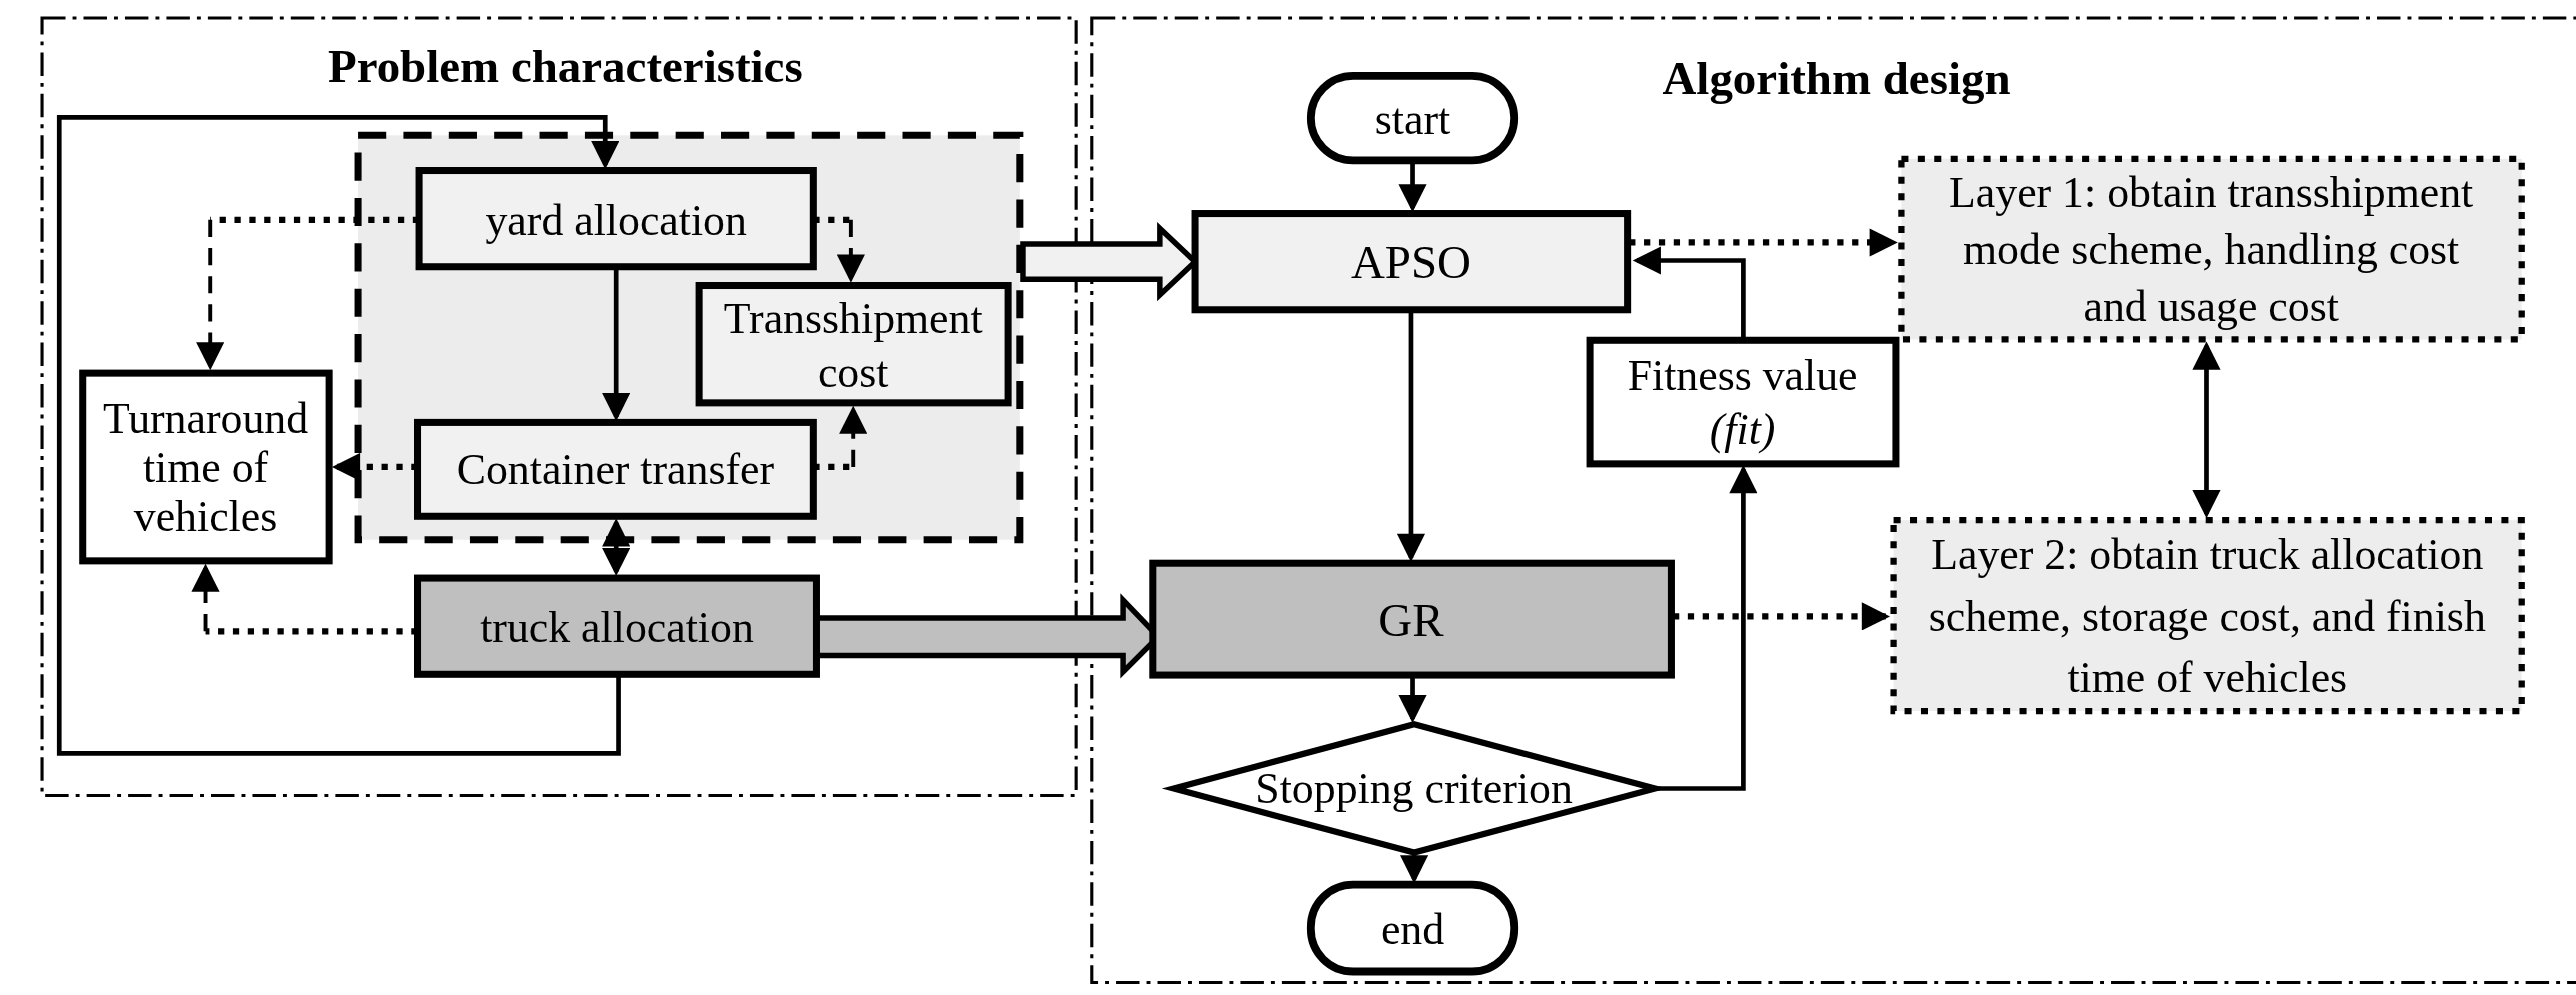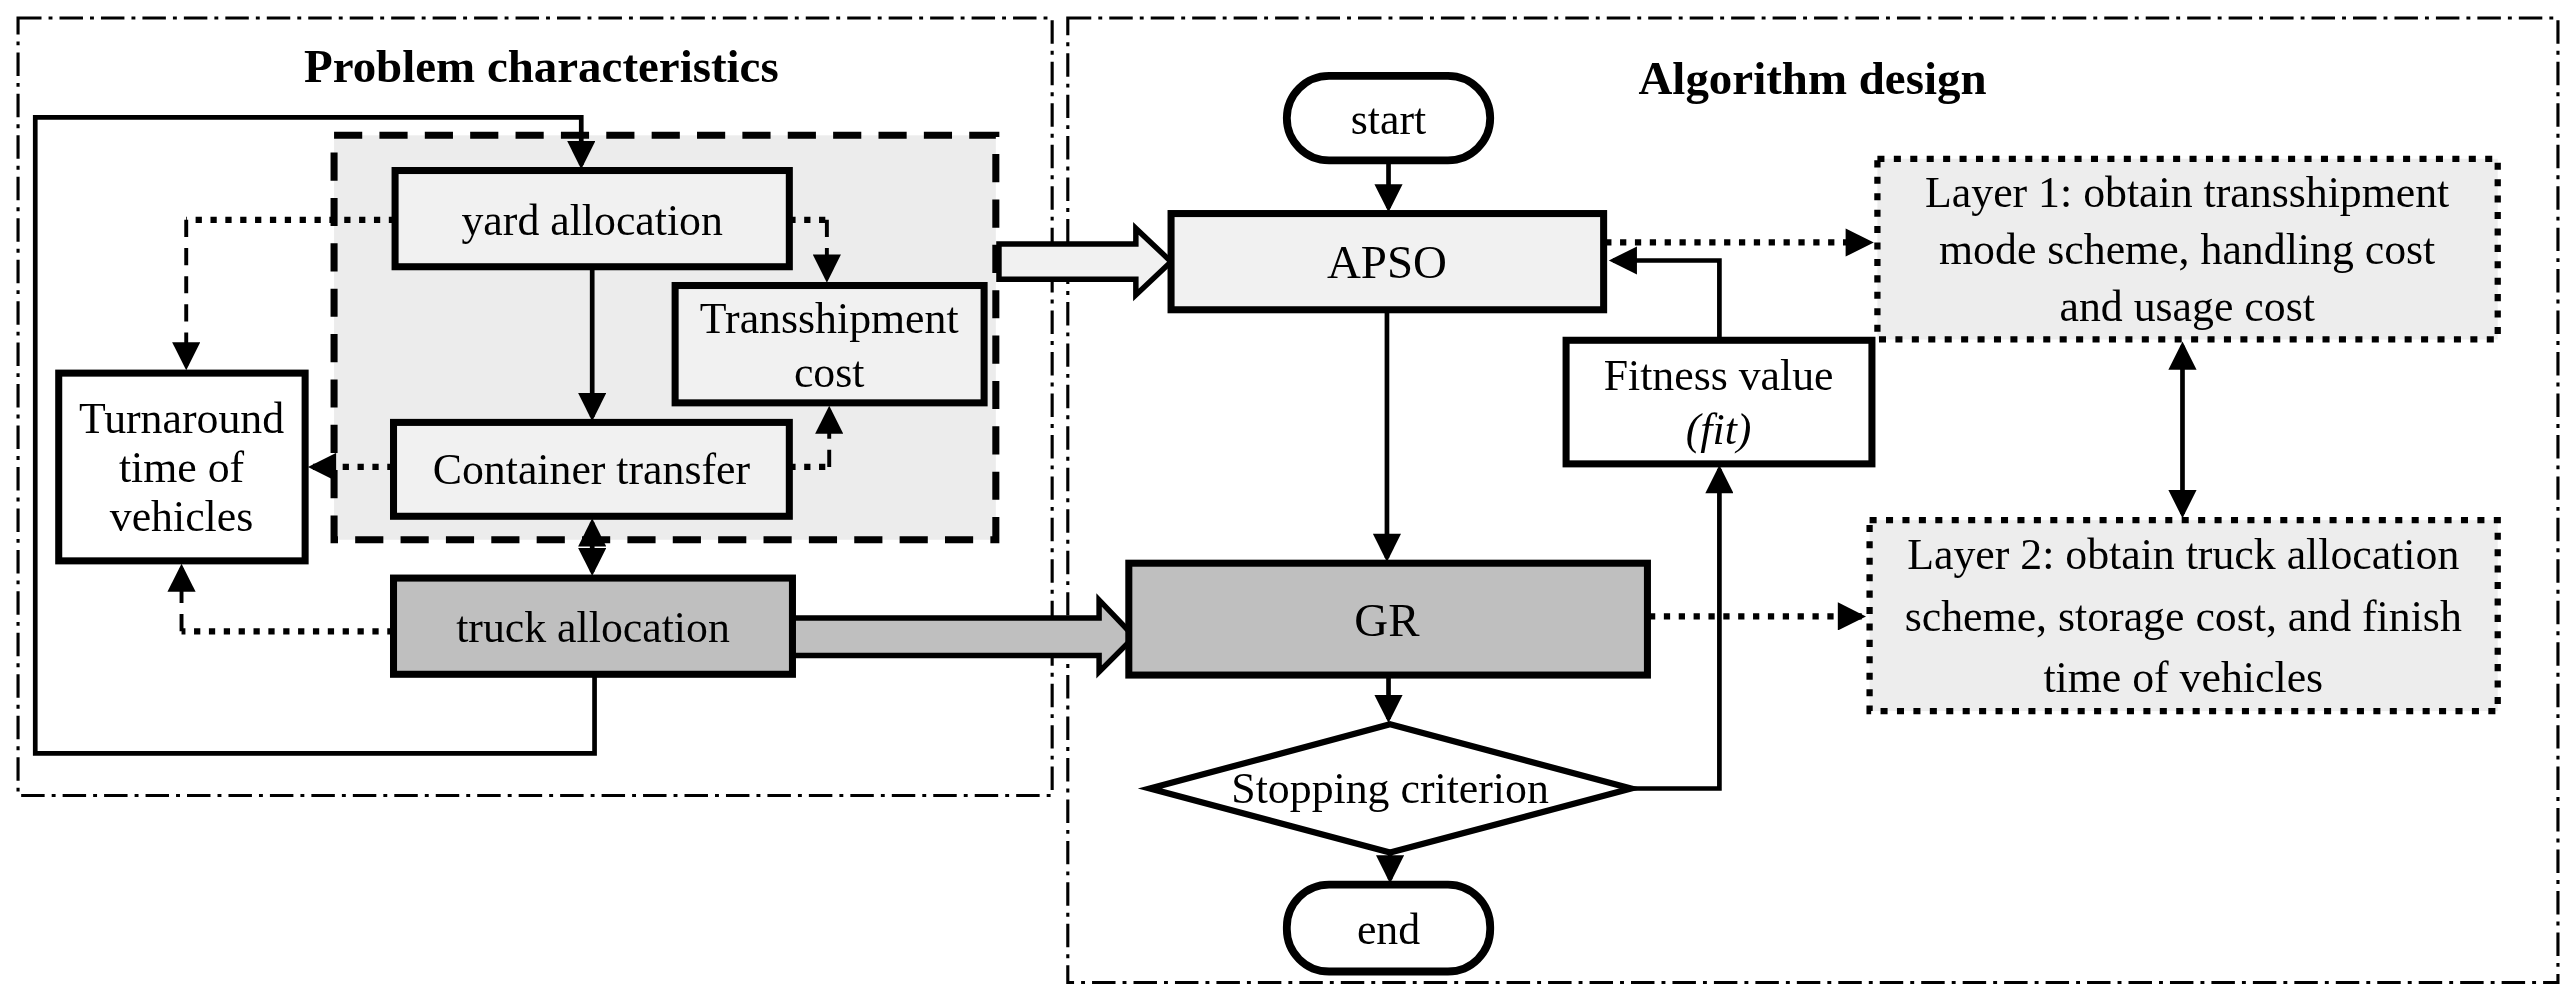"Problem characteristics" #stage { margin-left: none -> 24px }
